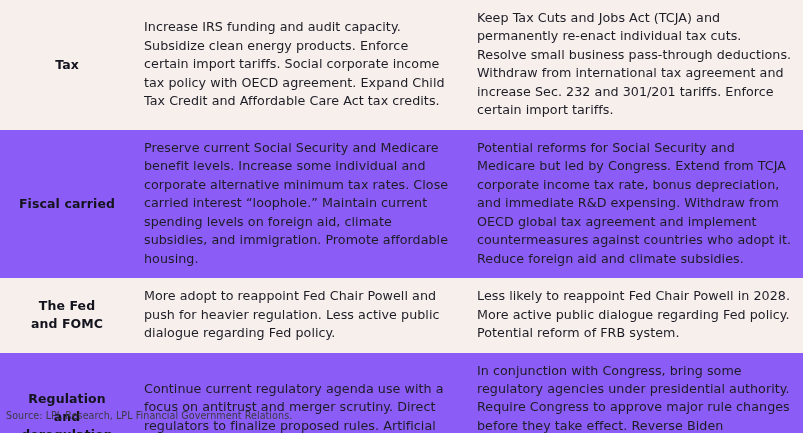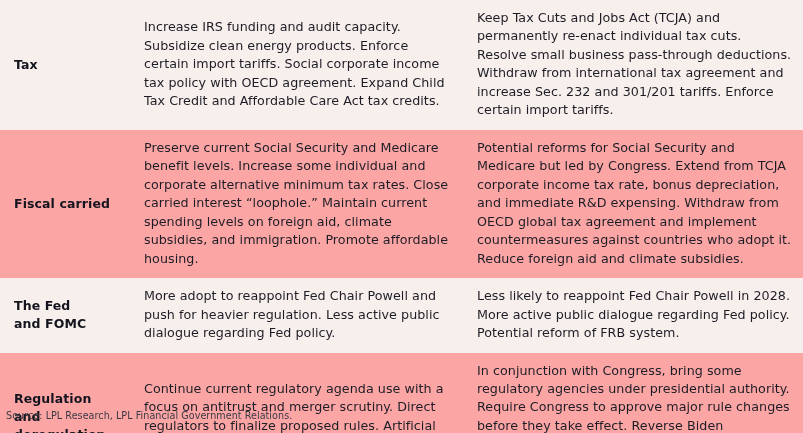"Tax" .col-category { text-align: none -> center }
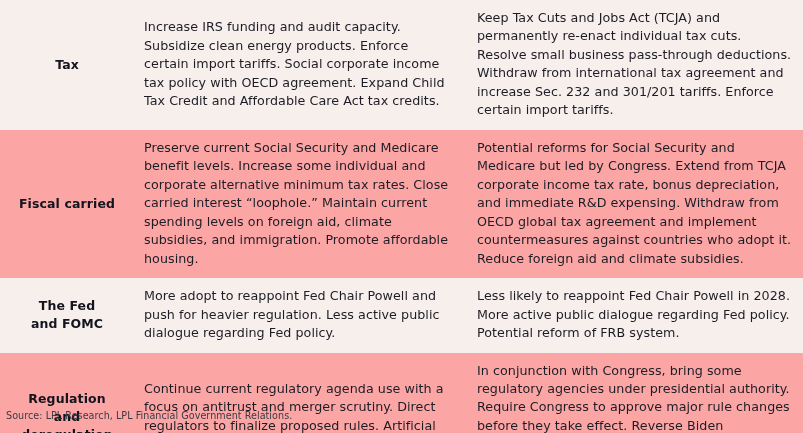"Preserve current Social Security and" .comparison-table tr.row-plain td { background: #fca5a5 -> #8b5cf6 }
